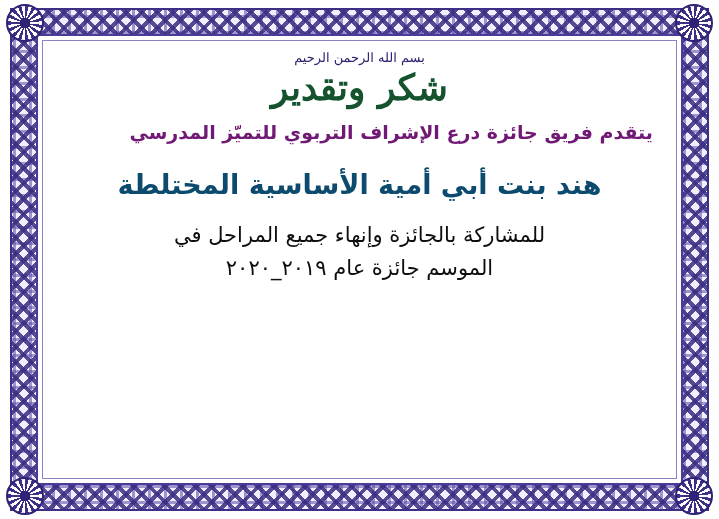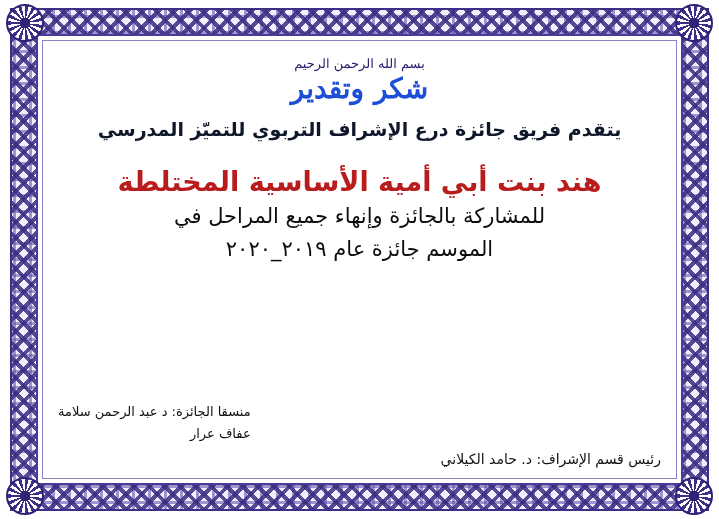"بسم الله الرحمن الرحيم" .basmala { margin-top: 8px -> 2px }
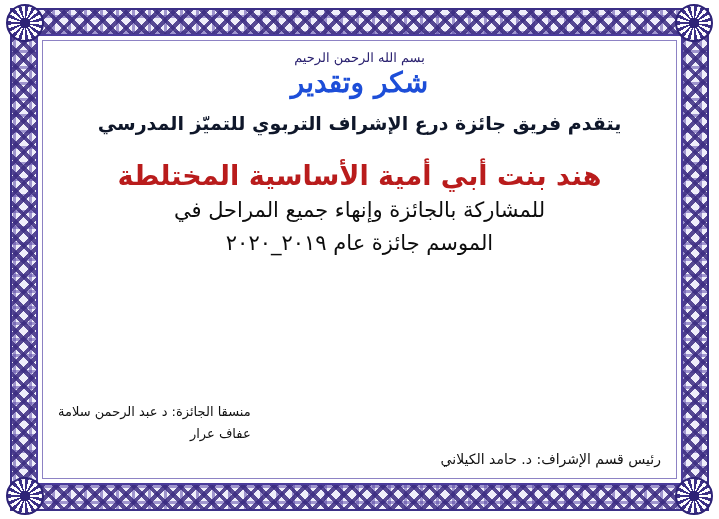"شكر وتقدير" .title-script { color: #1d4ed8 -> #14532d; font-size: 28px -> 36px }
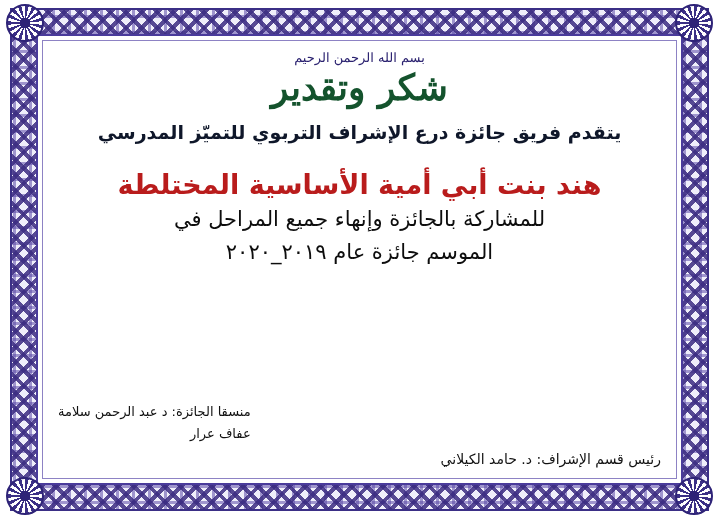"يتقدم فريق جائزة درع الإشراف" .lead { color: #0f172a -> #701a75; text-align: none -> right }
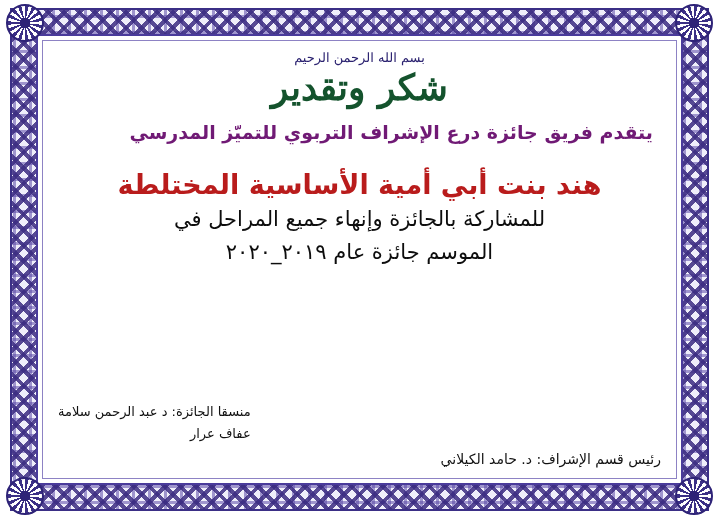"هند بنت أبي أمية الأساسية" .honoree { color: #b91c1c -> #0c4a6e }
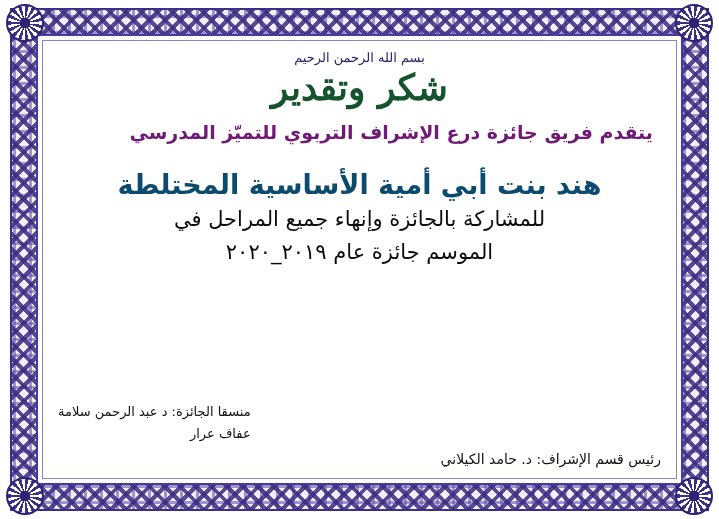"للمشاركة بالجائزة وإنهاء جميع المراحل" .reason { margin-top: none -> 16px }
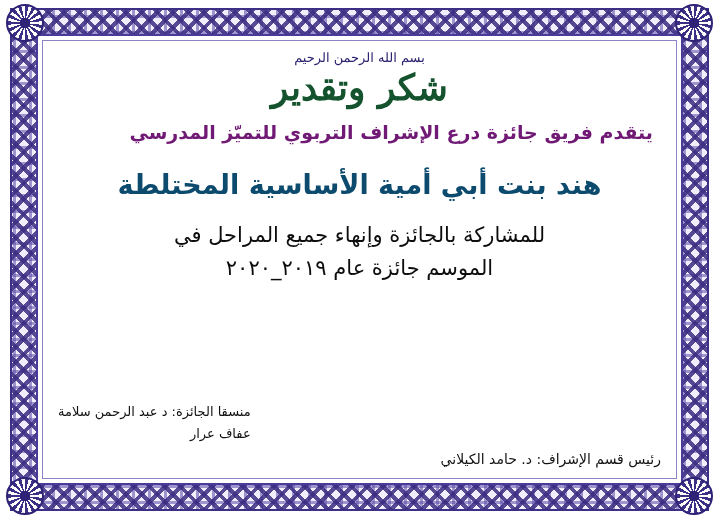"منسقا الجائزة: د عبد الرحمن" div.signatures { html: <div> <div> <div> <div>منسقا الجائزة: د عبد الرحمن سلامة</div> <div>عفاف عرار</div> </div> </div> <div> <div>رئيس قسم الإشراف: د. حامد الكيلاني</div> <div></div> </div> </div> -> none }
